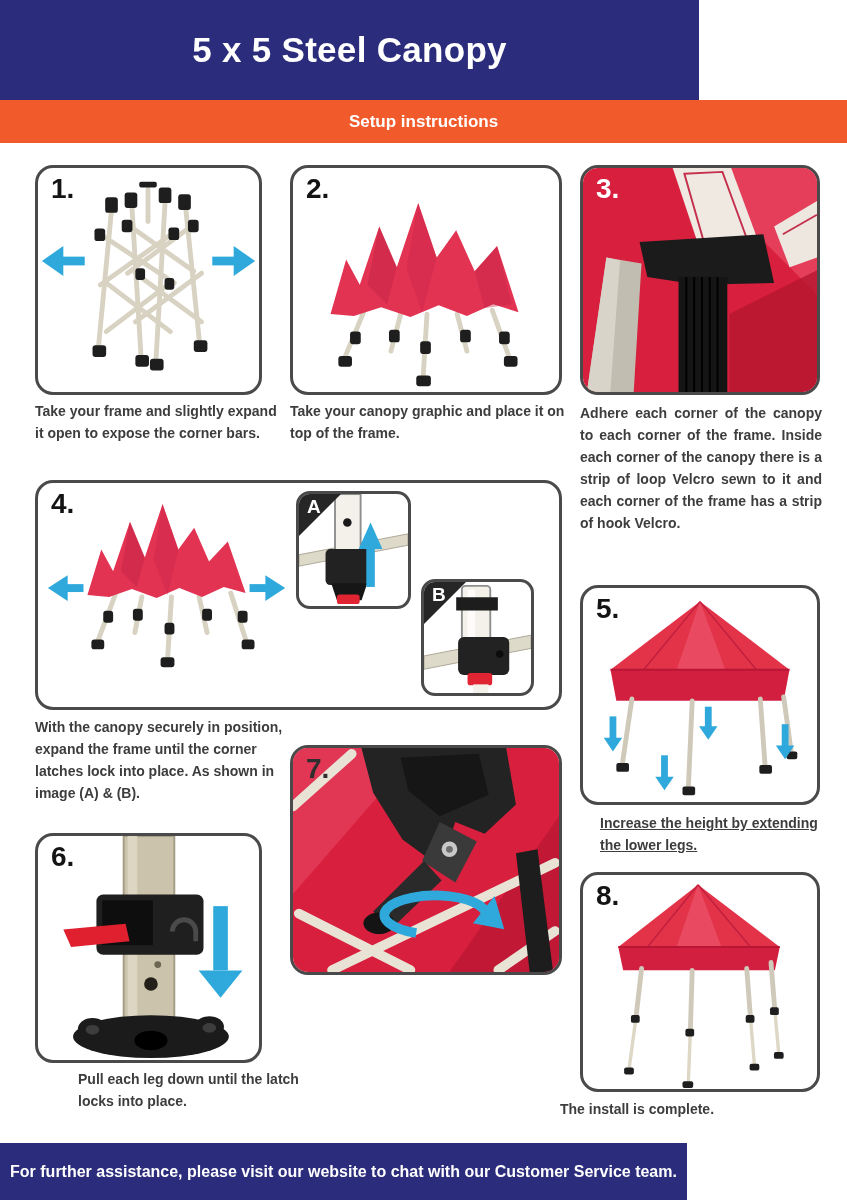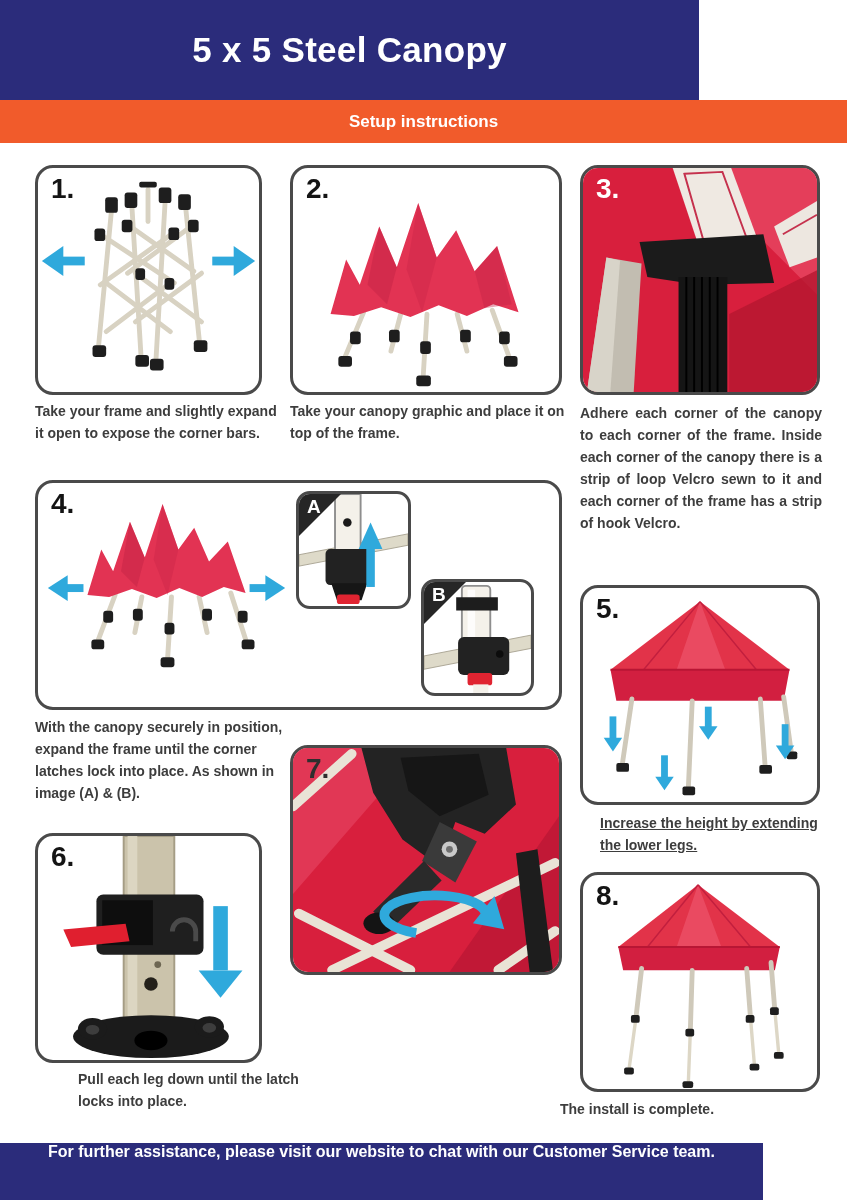"For further assistance, please visit" .footer { align-items: none -> center; width: 763px -> 687px }
